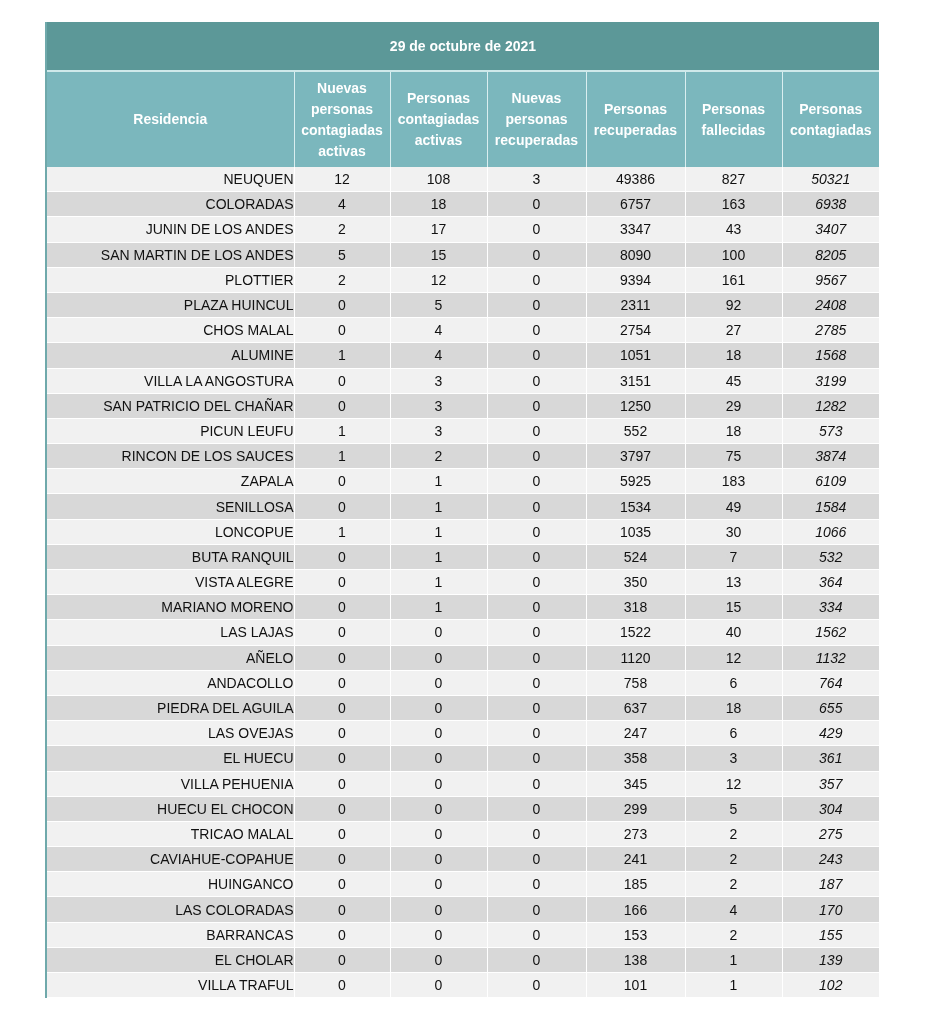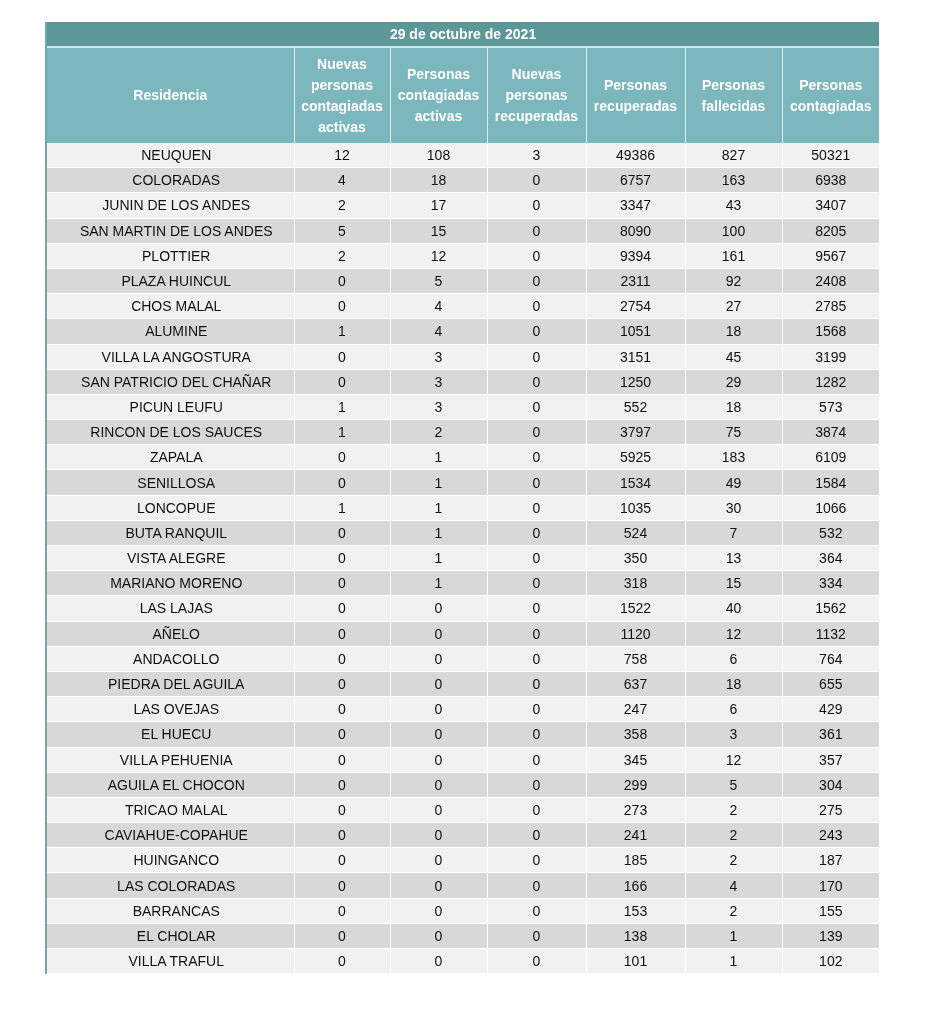"29 de octubre de 2021" .title-row td { padding: 0 -> 12px }
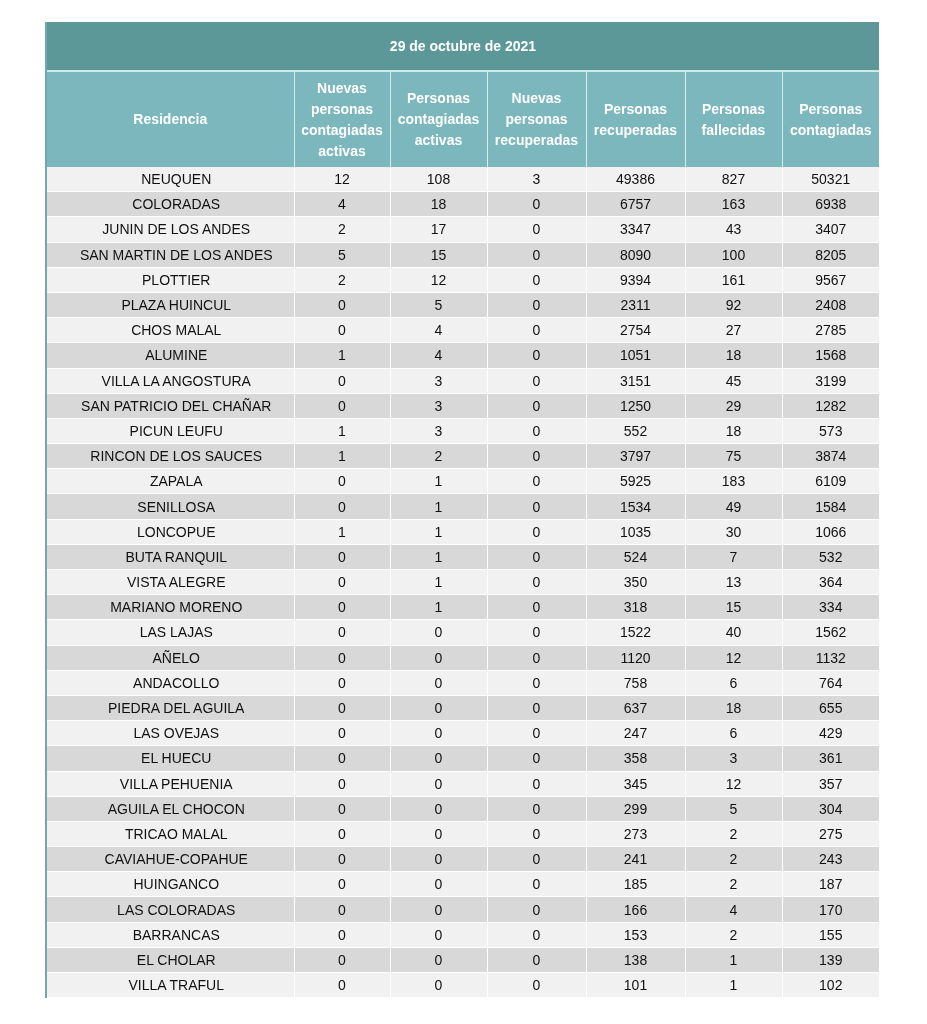"NEUQUEN" tbody td.name { text-align: center -> right }
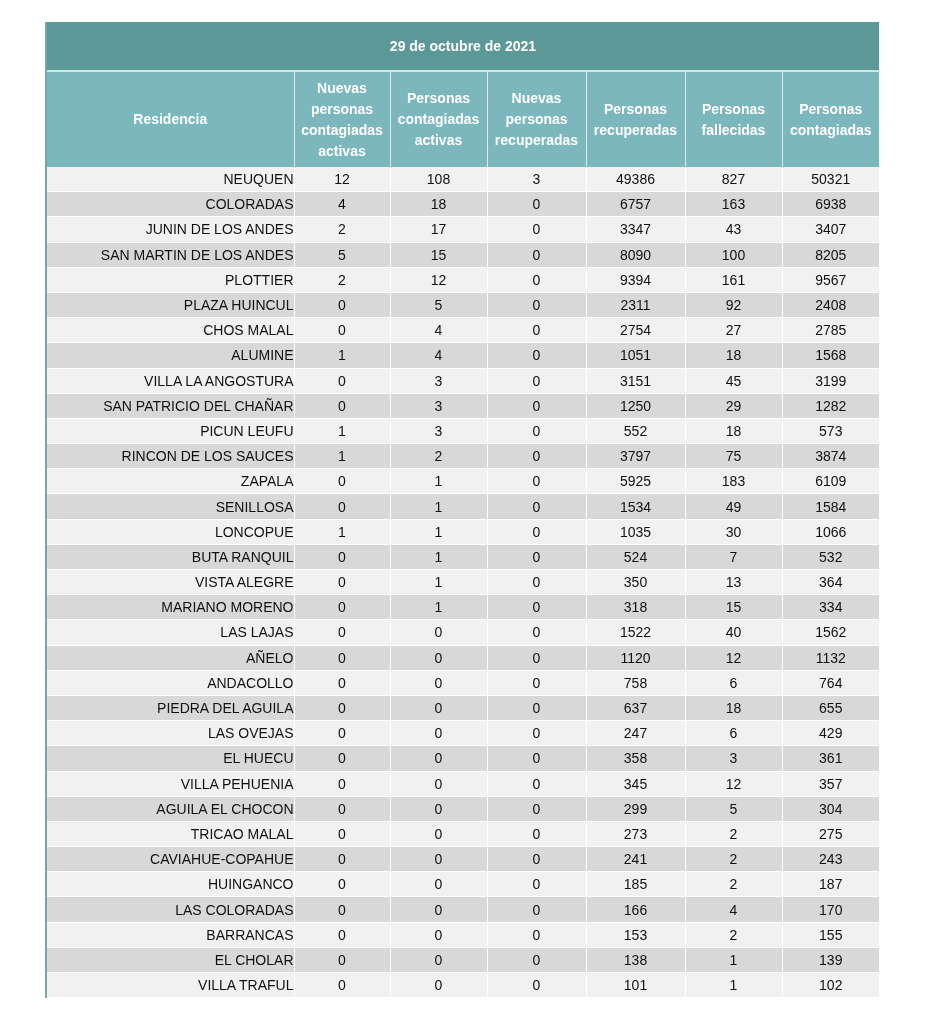"50321" tbody td:last-child { font-style: none -> italic }
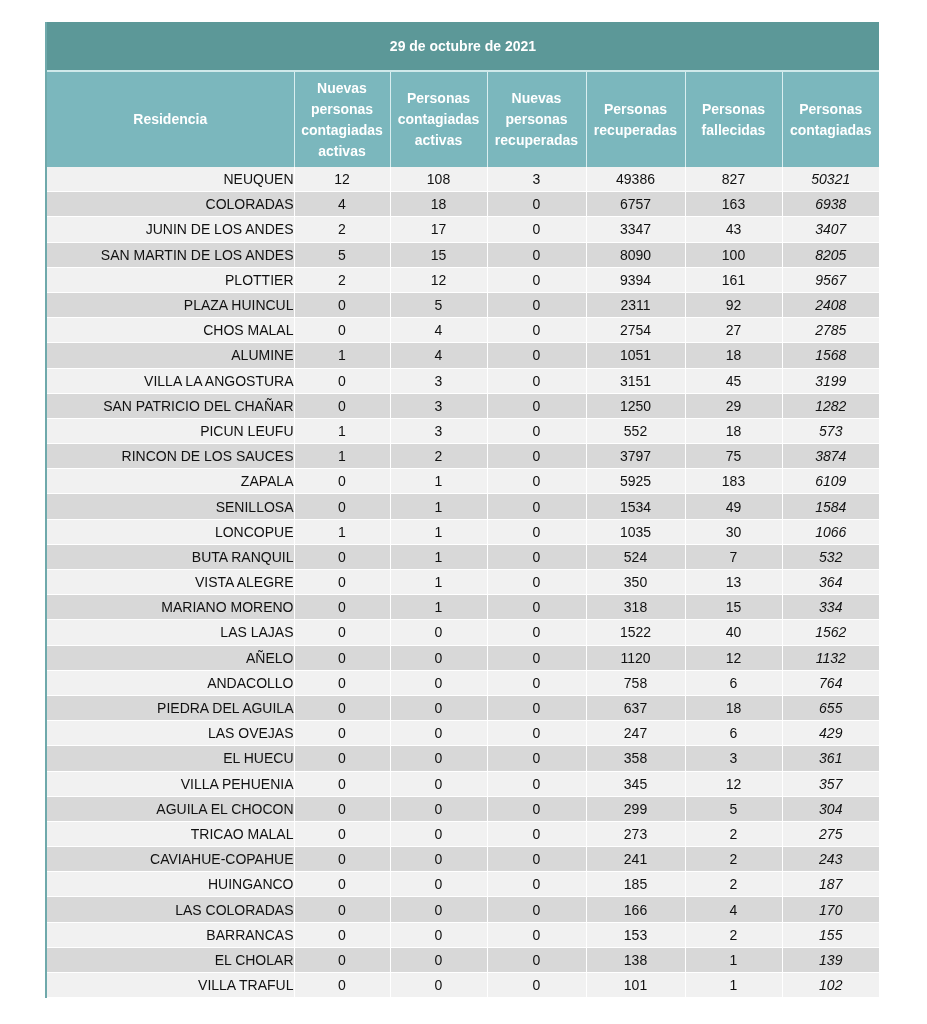"AGUILA EL CHOCON" td.name { text: AGUILA -> HUECU }
